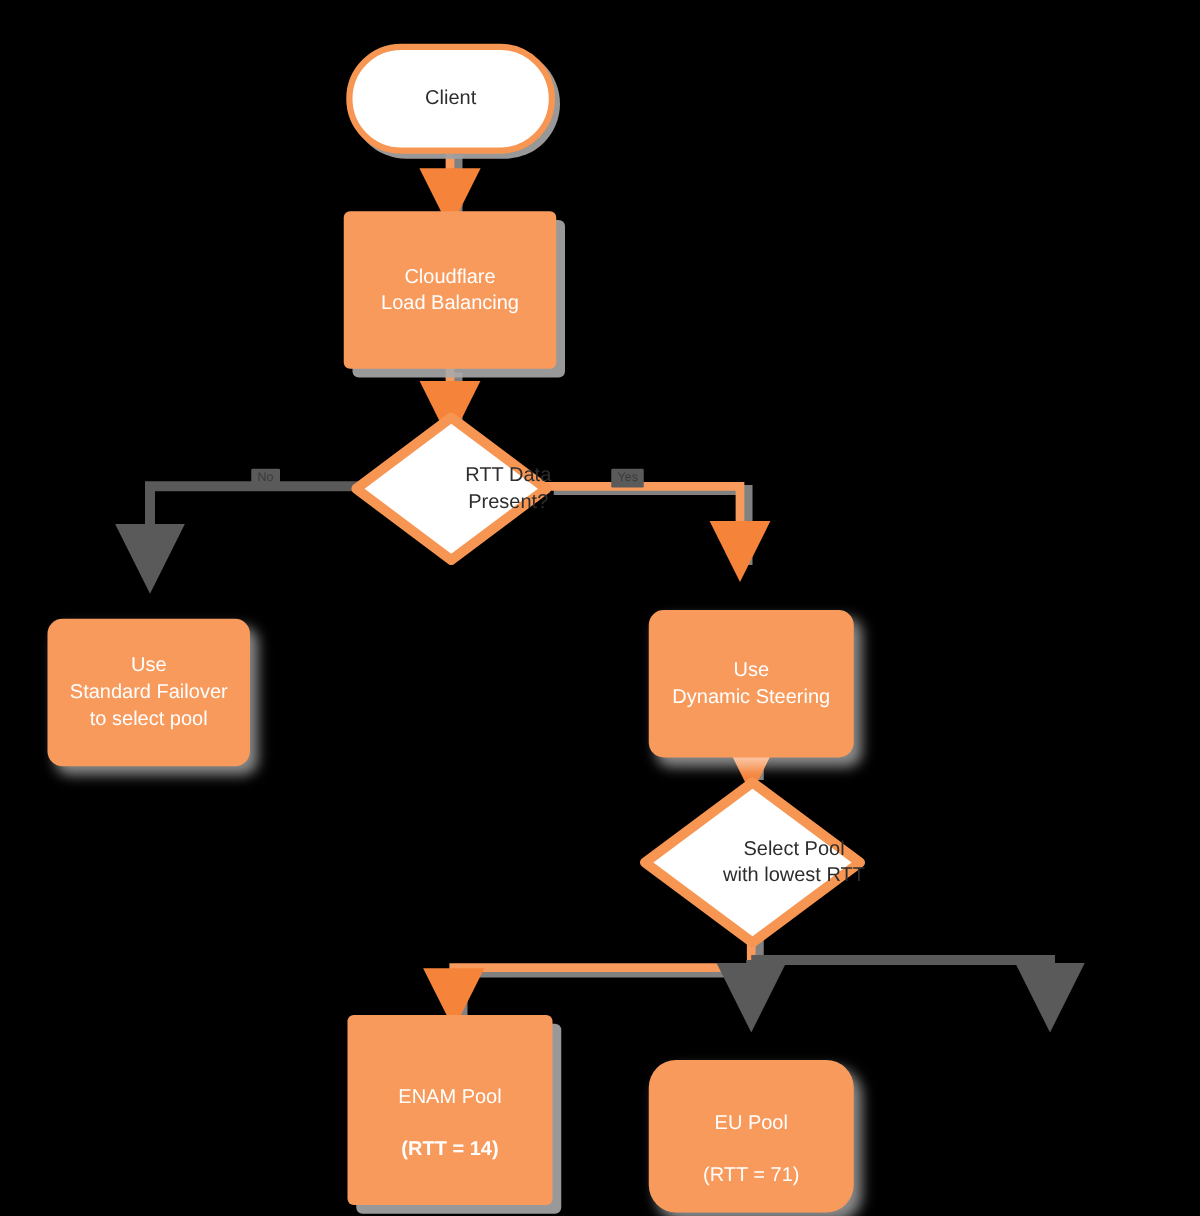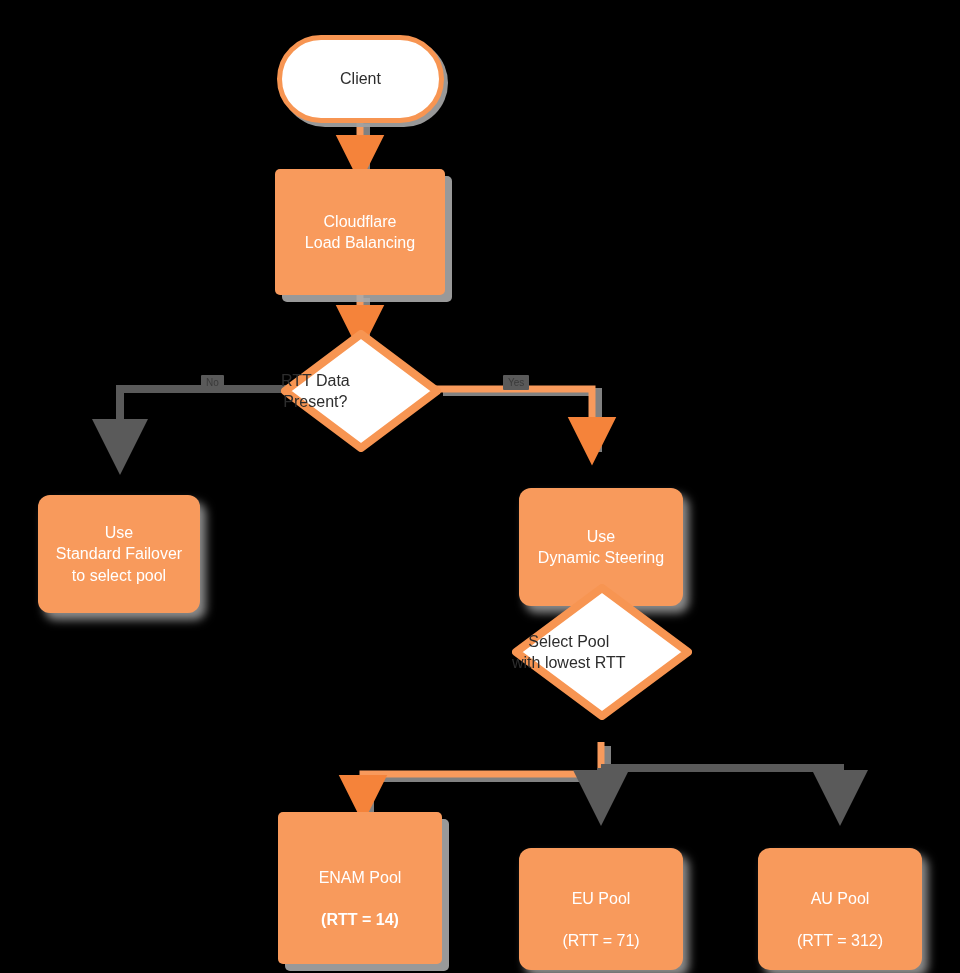"RTT Data" .diamond-wrap { justify-content: flex-start -> flex-end }
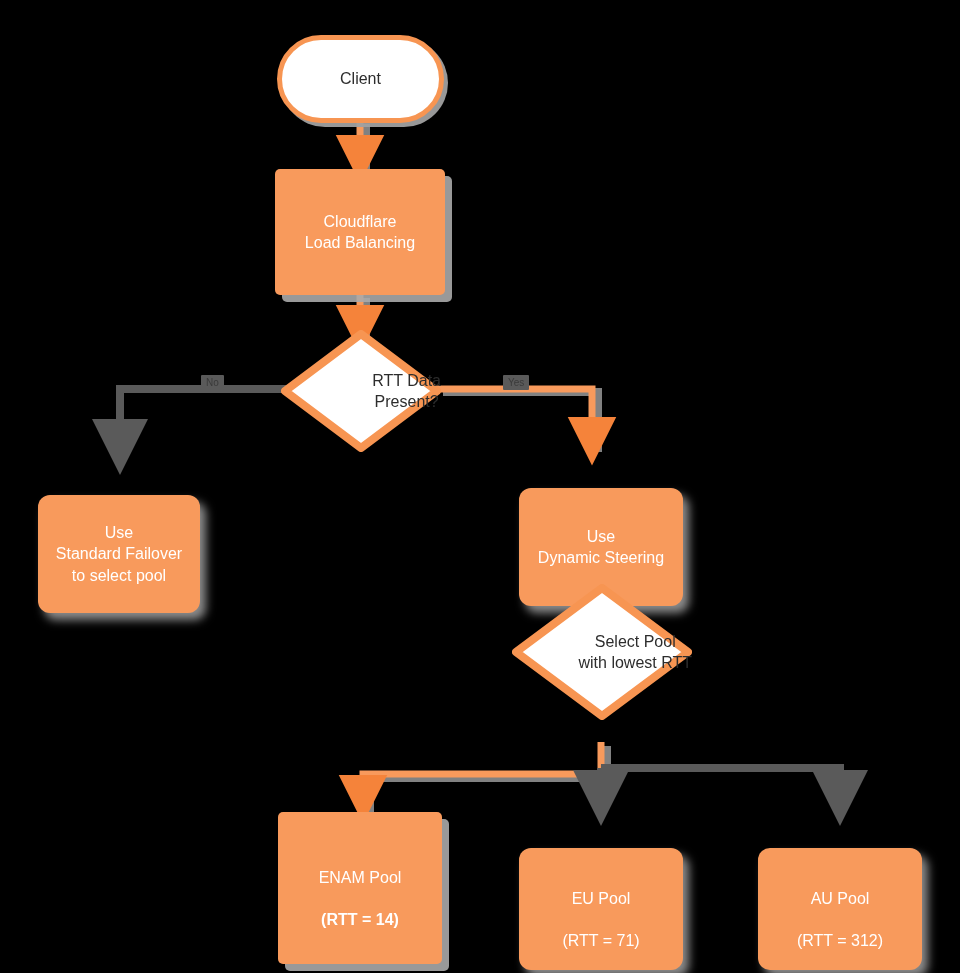"Yes" div.edge-label { left: 503px -> 489px }
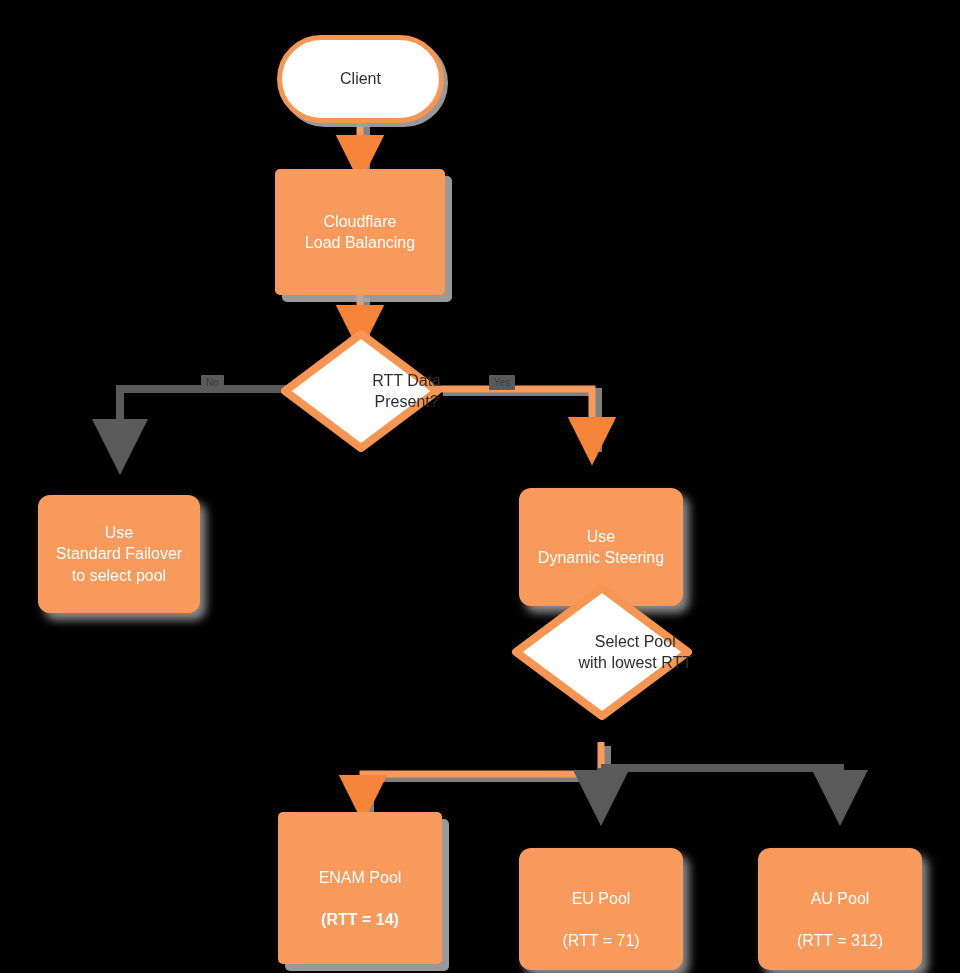"Select Pool" div.diamond-wrap { top: 584px -> 622px }
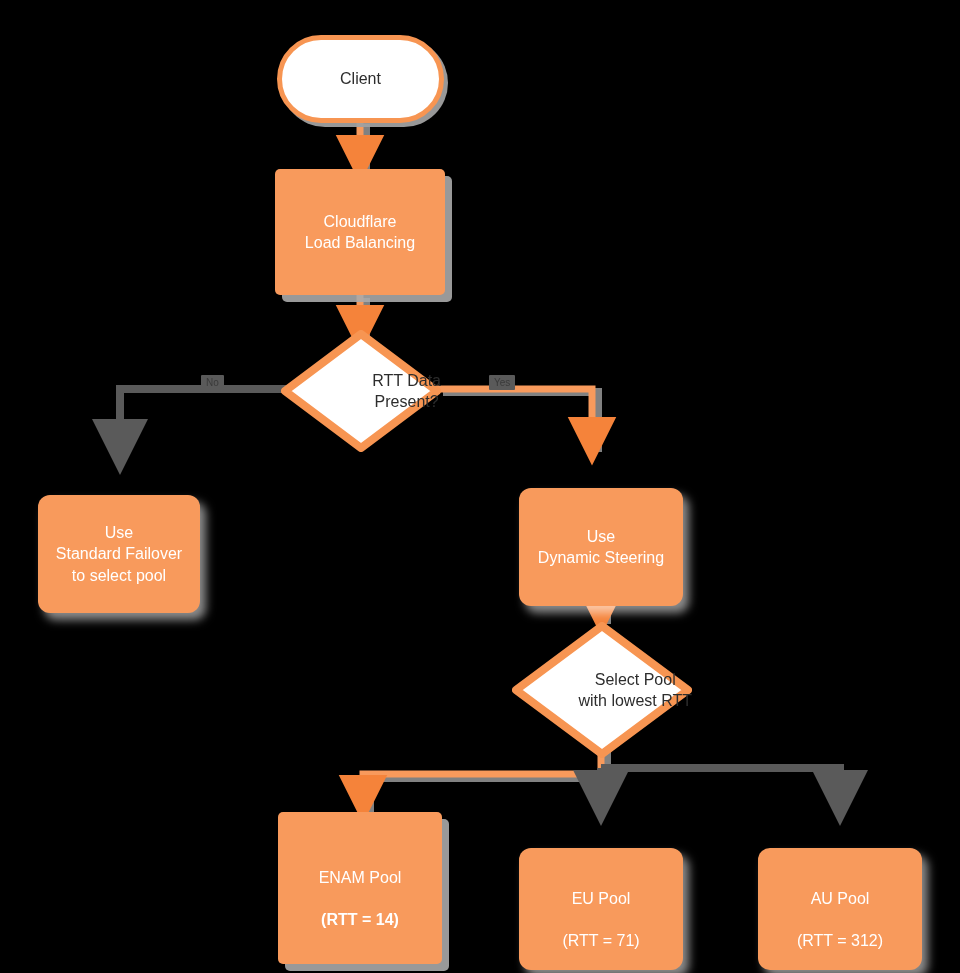"EU Pool" div.node { border-radius: none -> 22px }
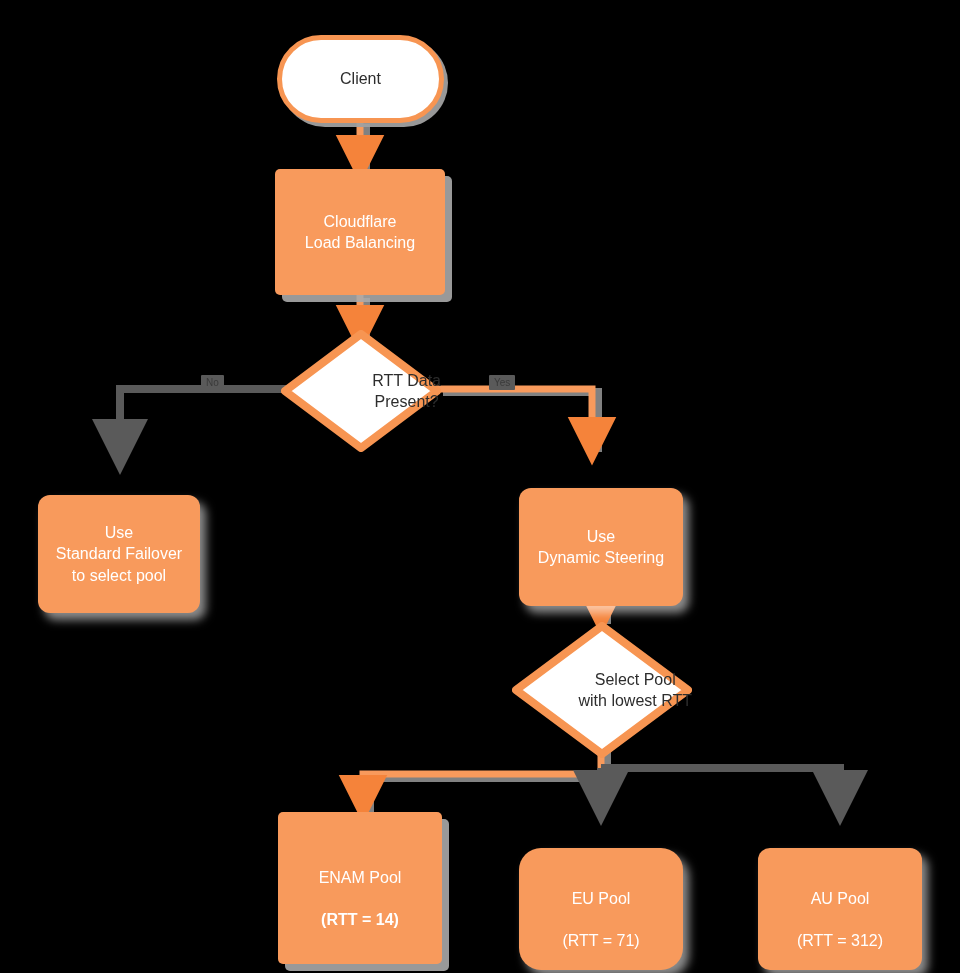"AU Pool" div.node { html: <div> <span> <span>AU Pool</span><br> <span>(RTT = 312)</span> </span> </div> -> none }
